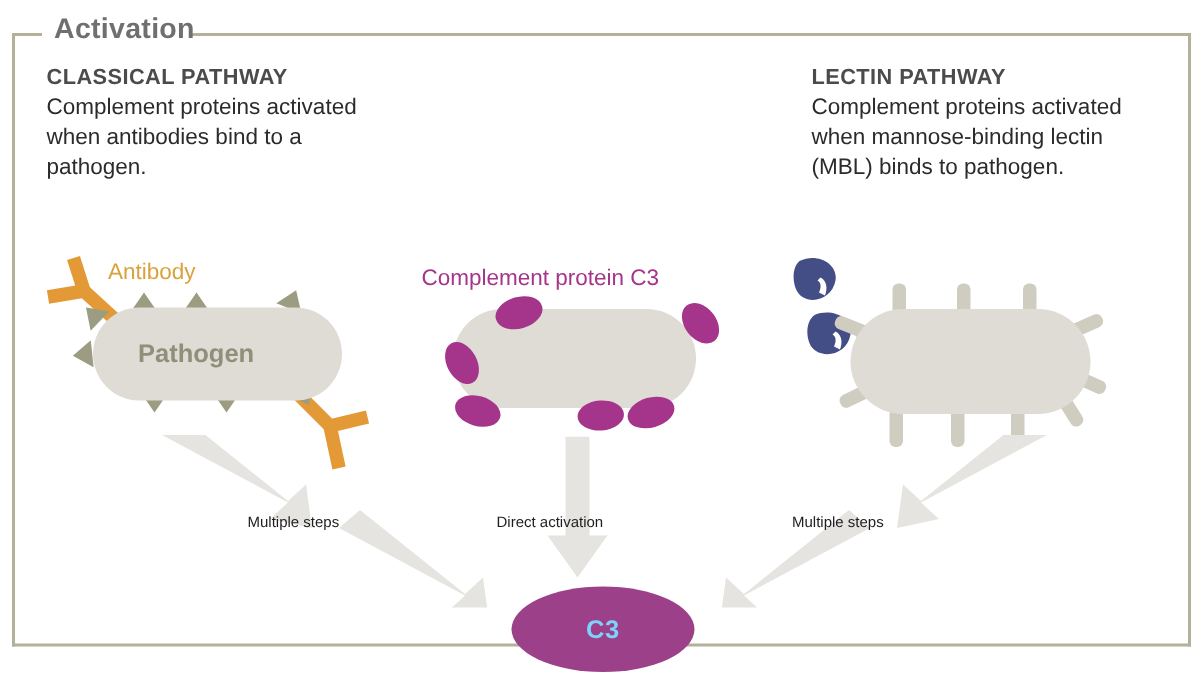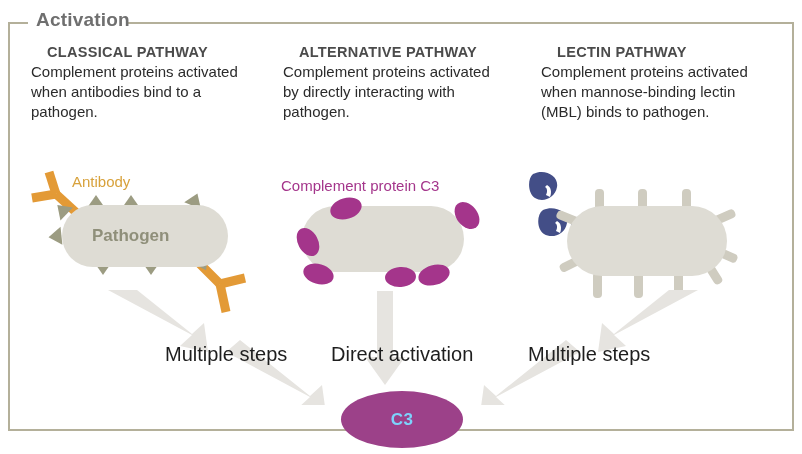"CLASSICAL PATHWAY" .pathway-title { margin: 0 0 2px 16px -> 0 0 2px 0 }
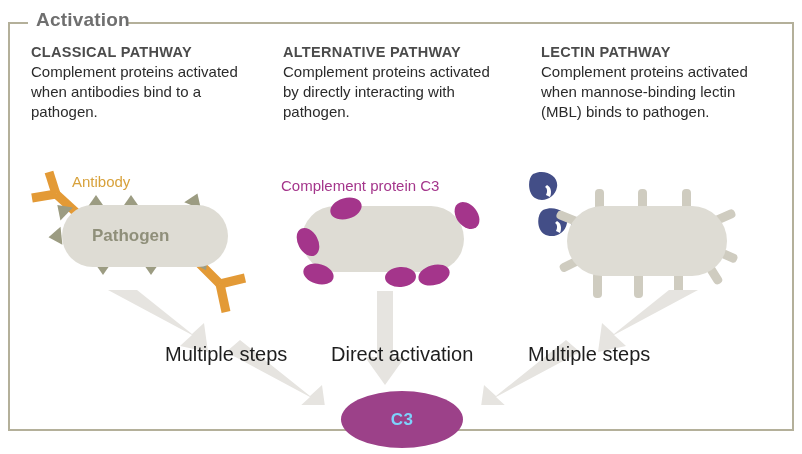"ALTERNATIVE PATHWAY" div.column { html: <div> <div>ALTERNATIVE PATHWAY</div> <div>Complement proteins activated by directly interacting with pathogen.</div> </div> -> none }
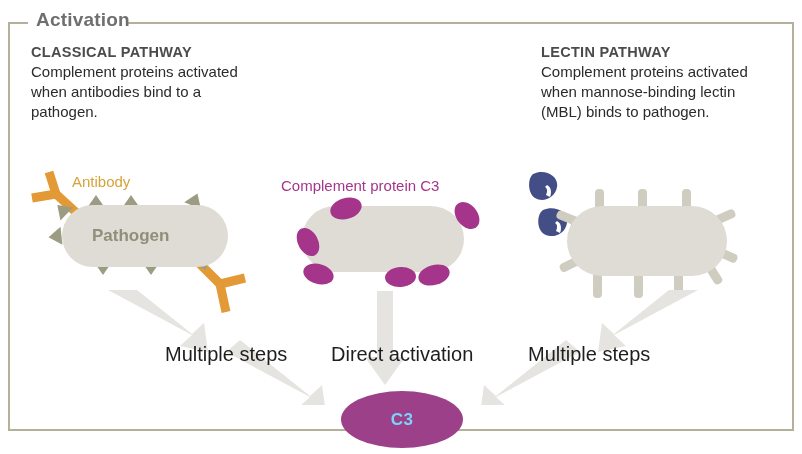"Multiple steps" .step-label { font-size: 20px -> 10px }
